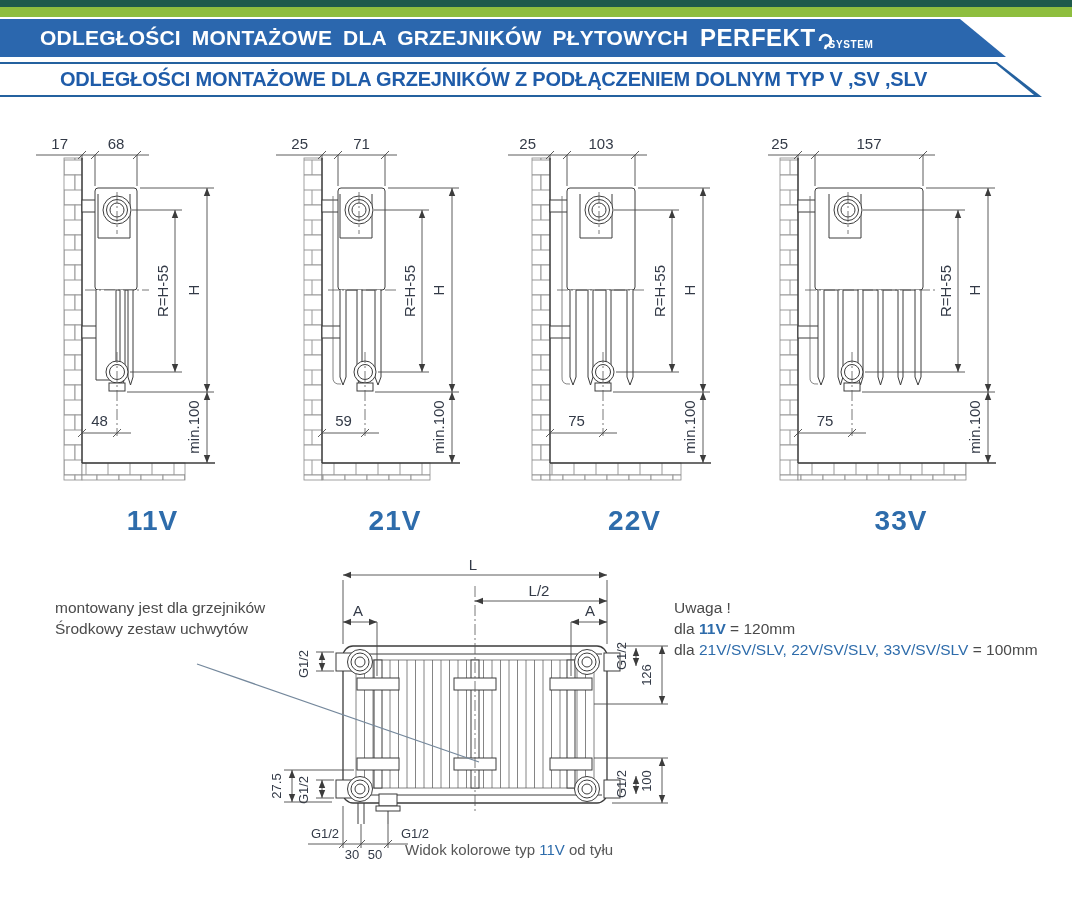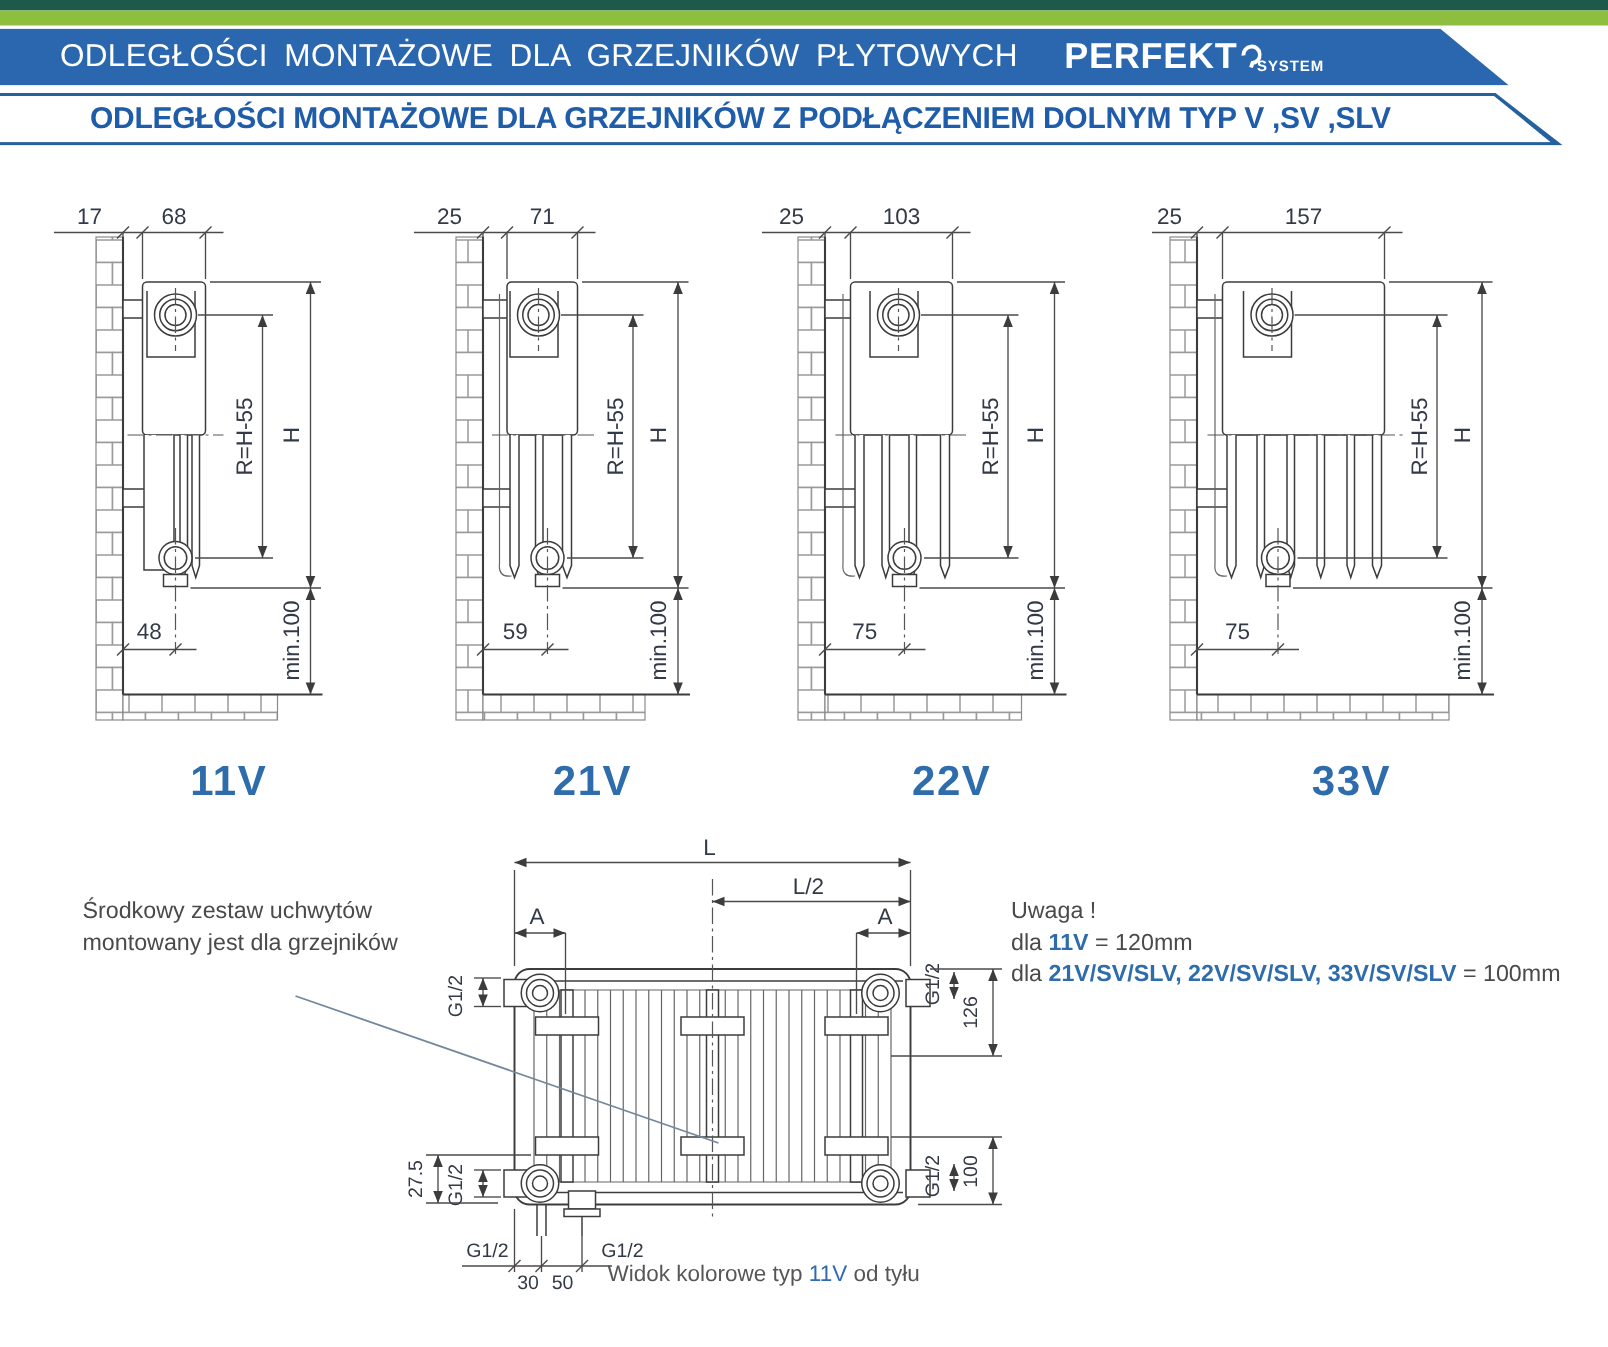"ODLEGŁOŚCI MONTAŻOWE DLA GRZEJNIKÓW" .title { font-weight: normal -> bold }
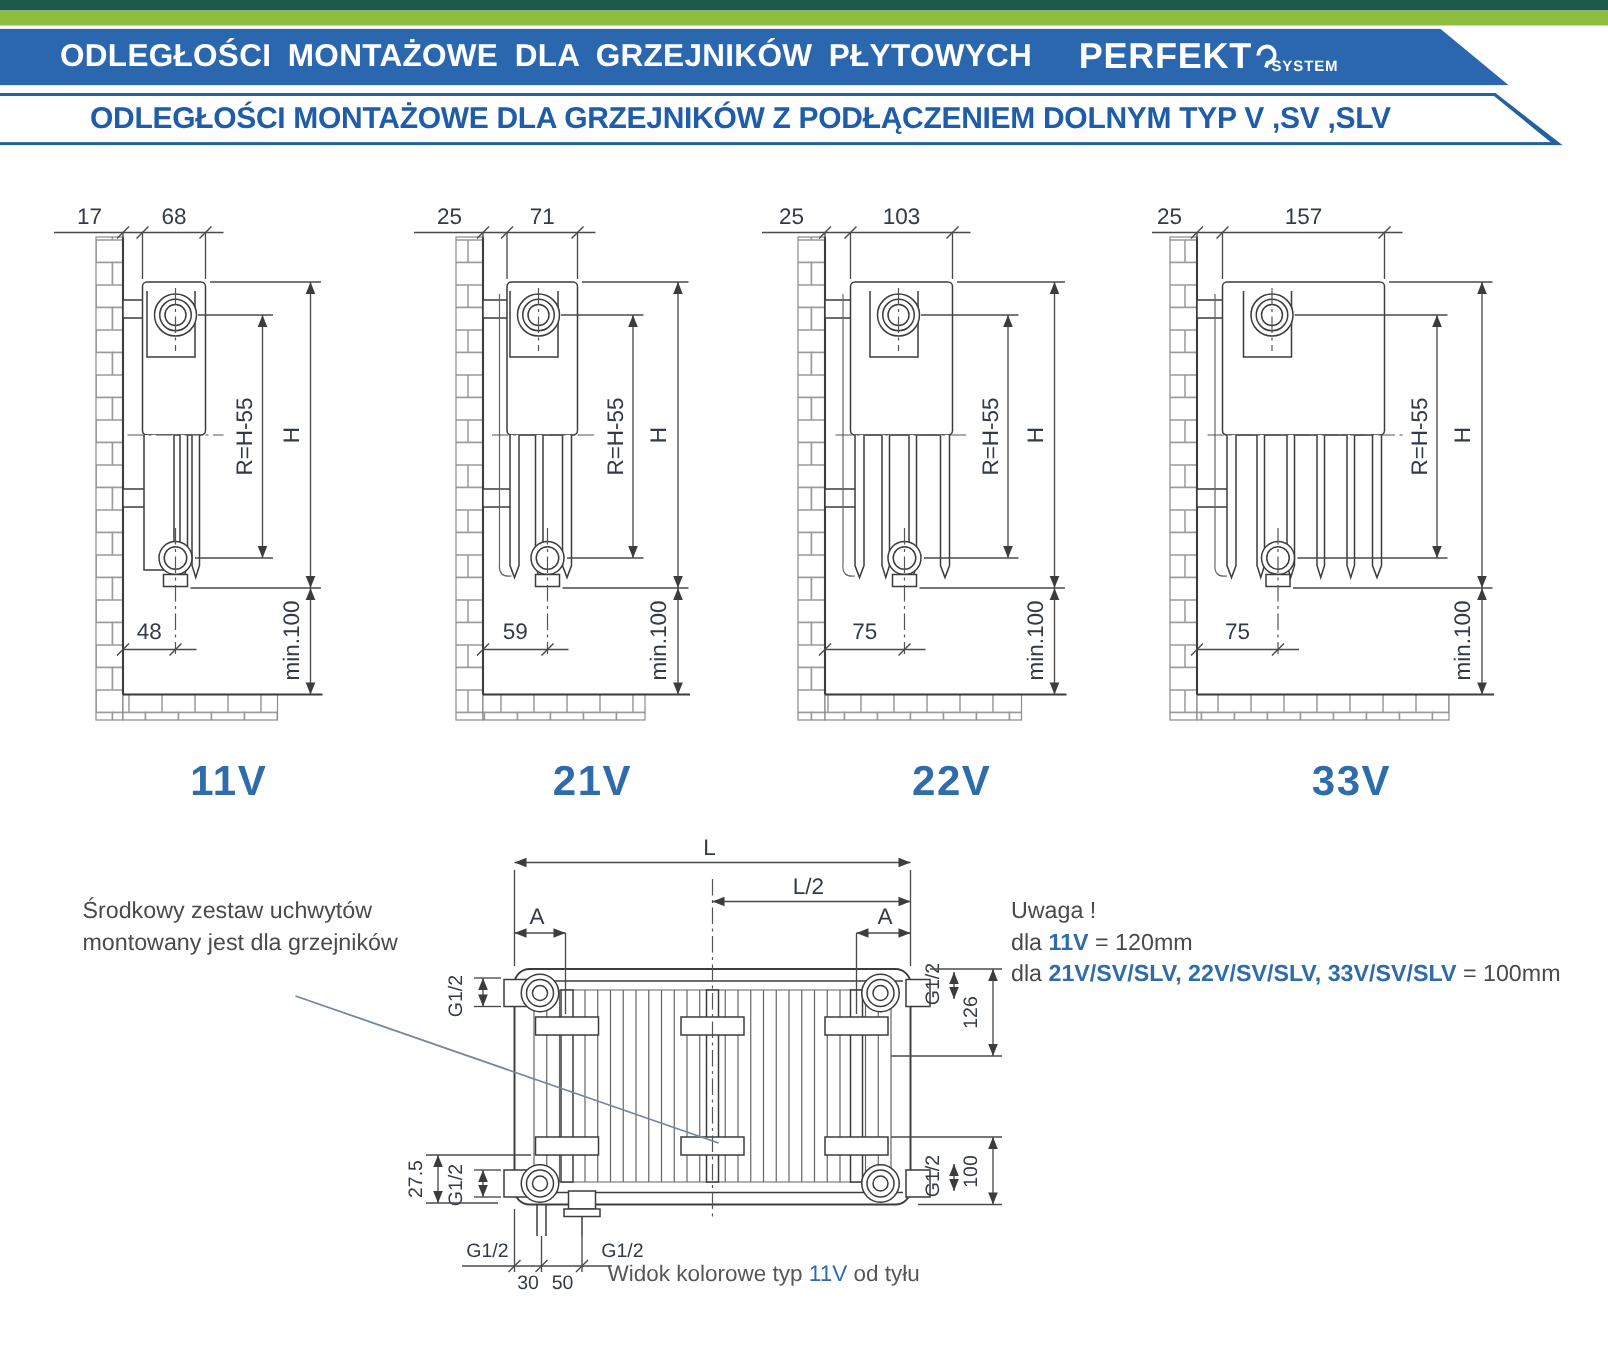"PERFEKT" .brand { align-items: center -> flex-end; margin-left: 31px -> 12px }
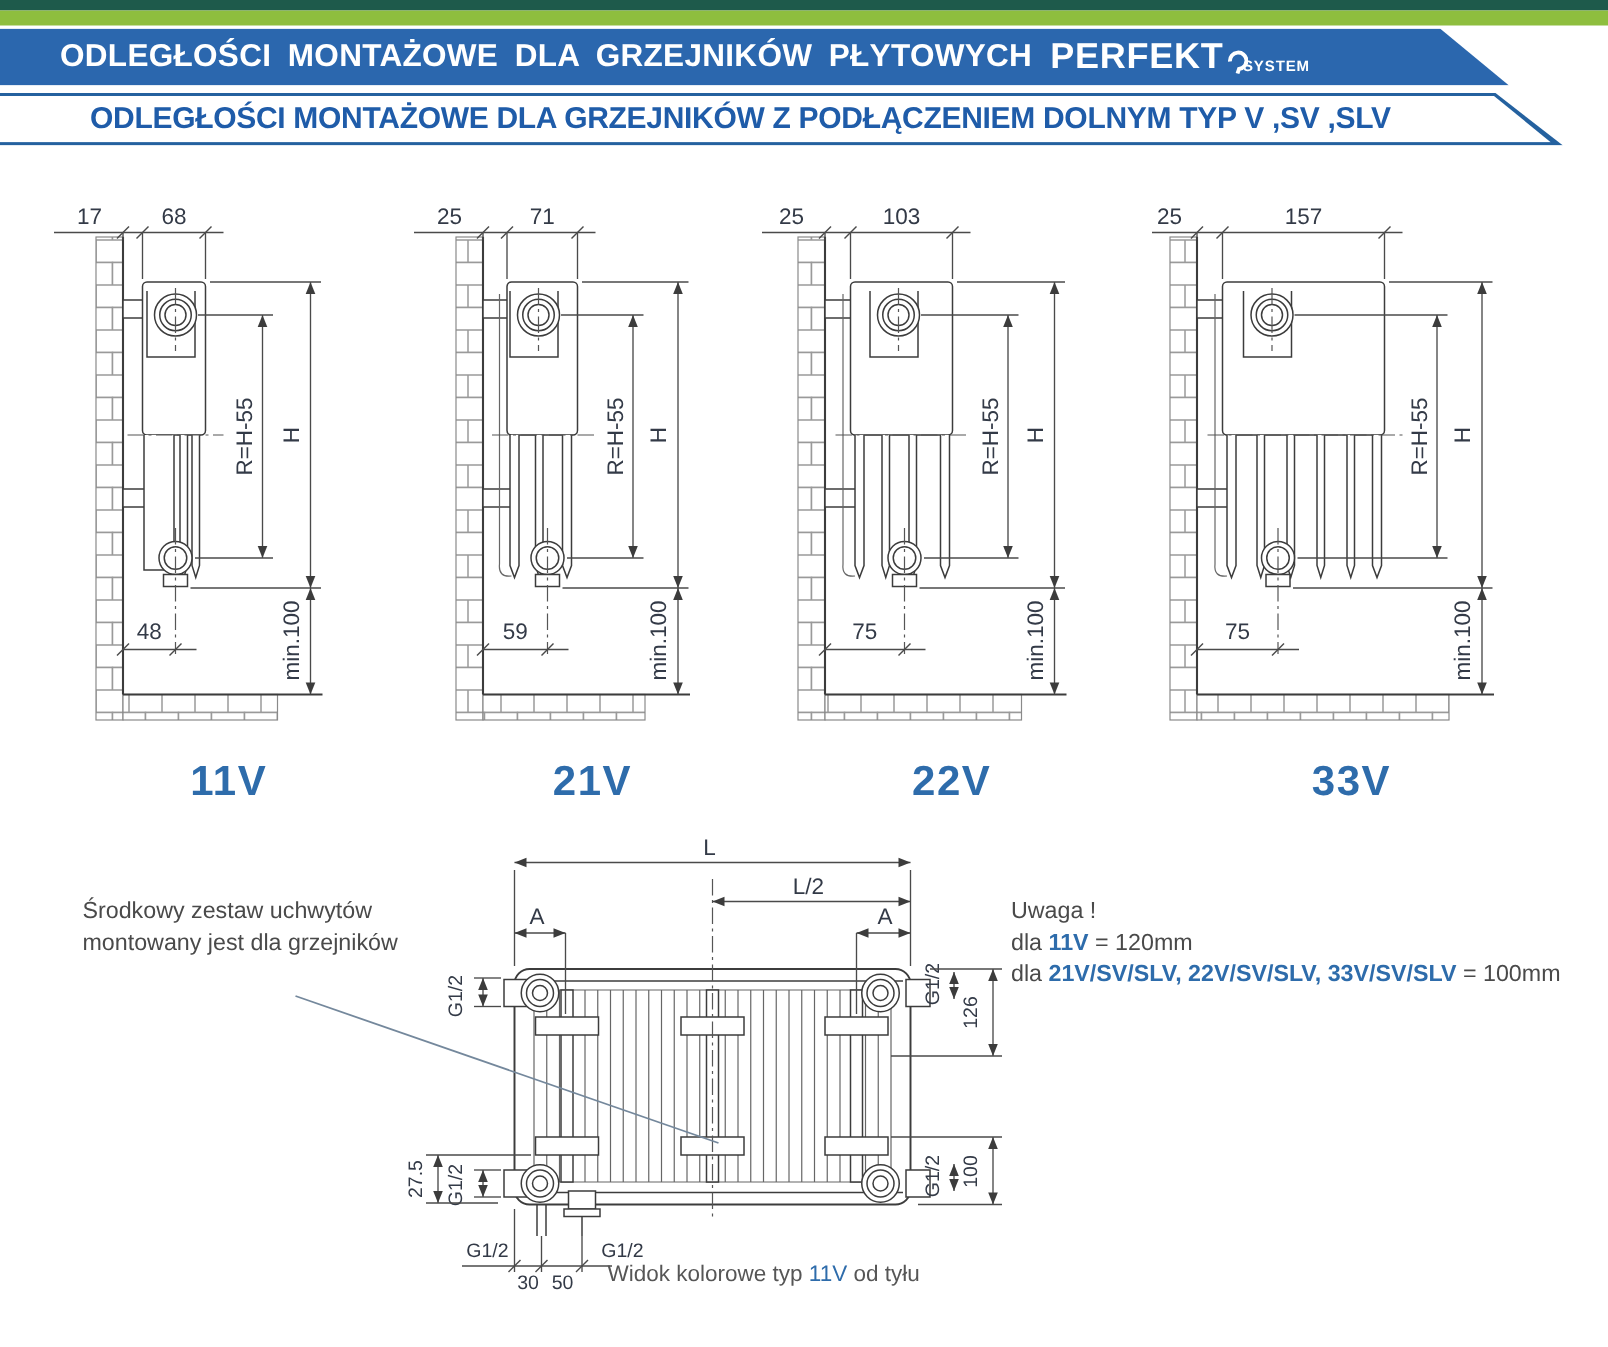"Środkowy zestaw uchwytów" div { order: before "montowany jest dla grzejników" -> after "montowany jest dla grzejników" }
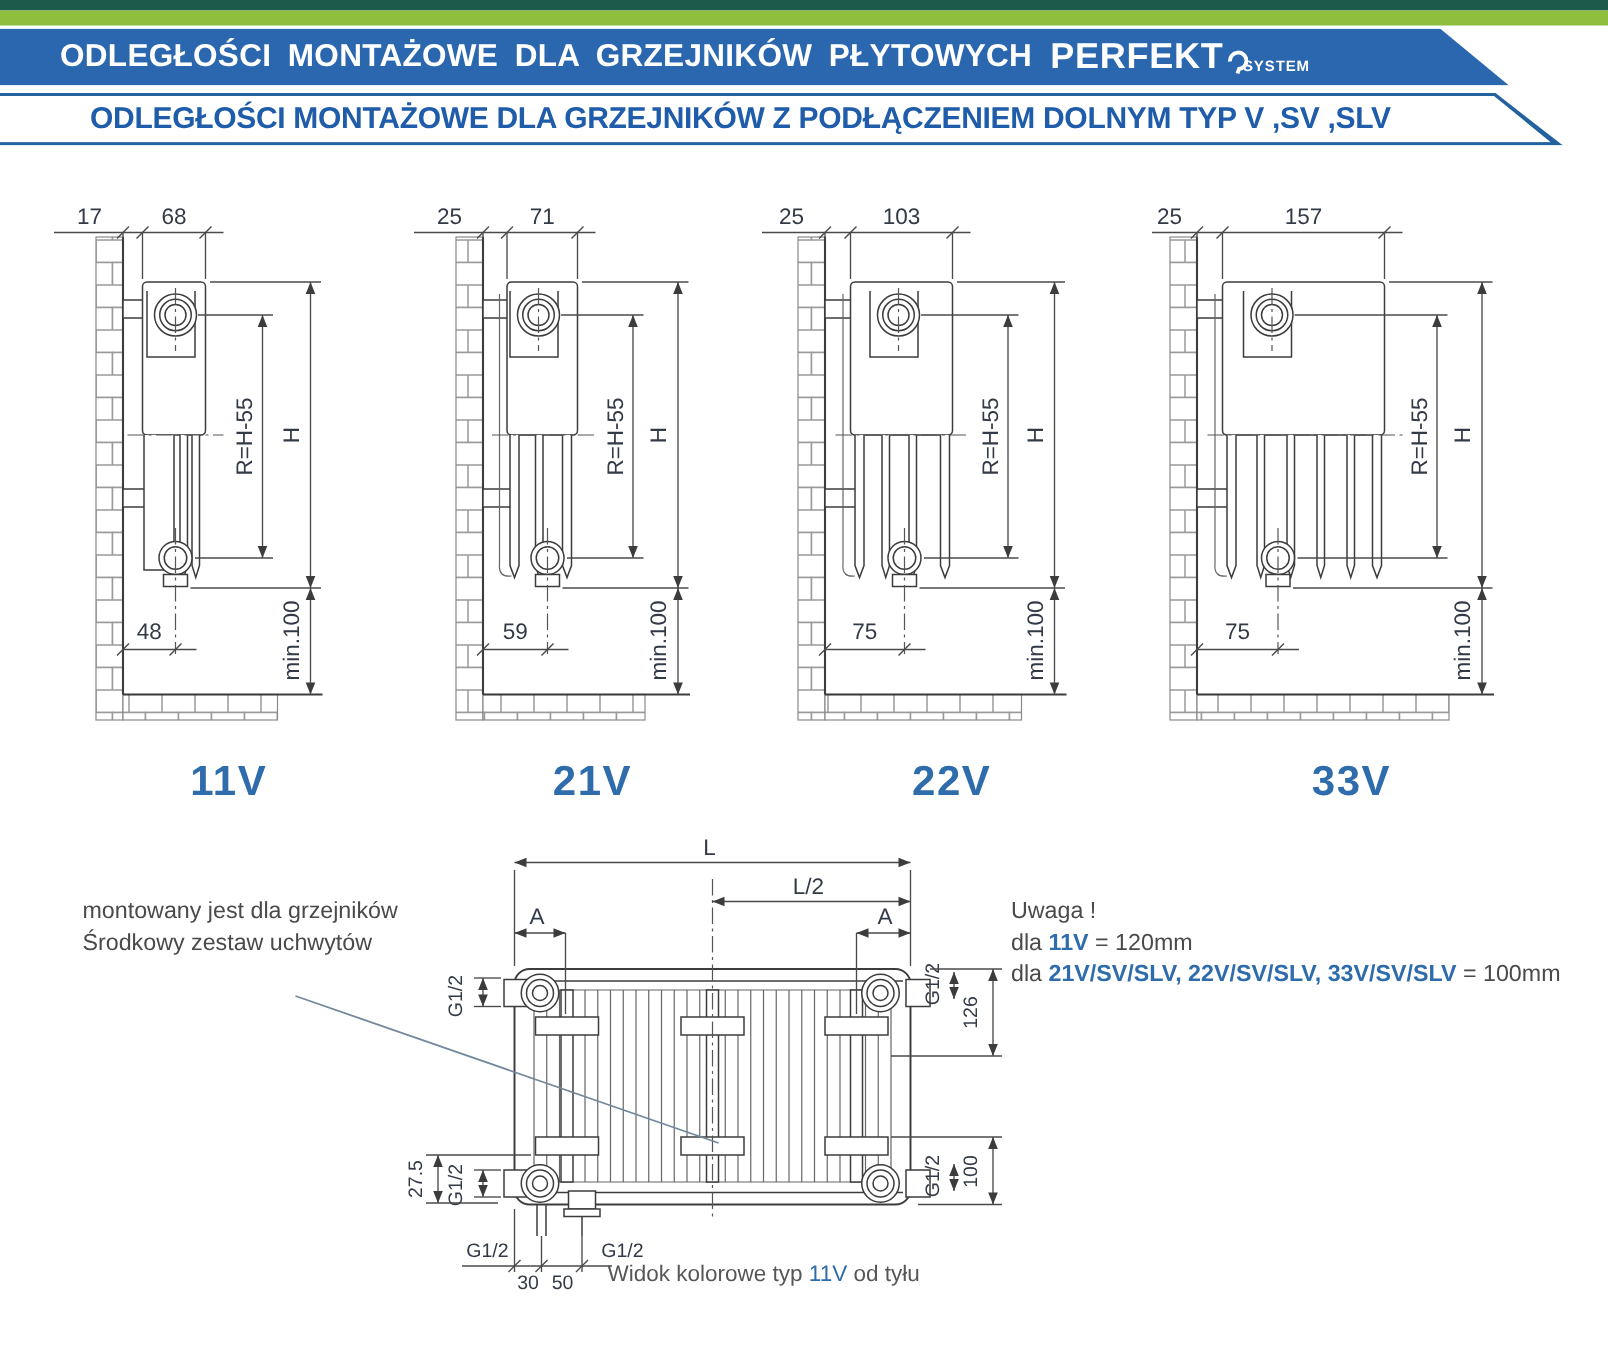"21V/SV/SLV, 22V/SV/SLV, 33V/SV/SLV" span.accent { font-weight: bold -> normal }
